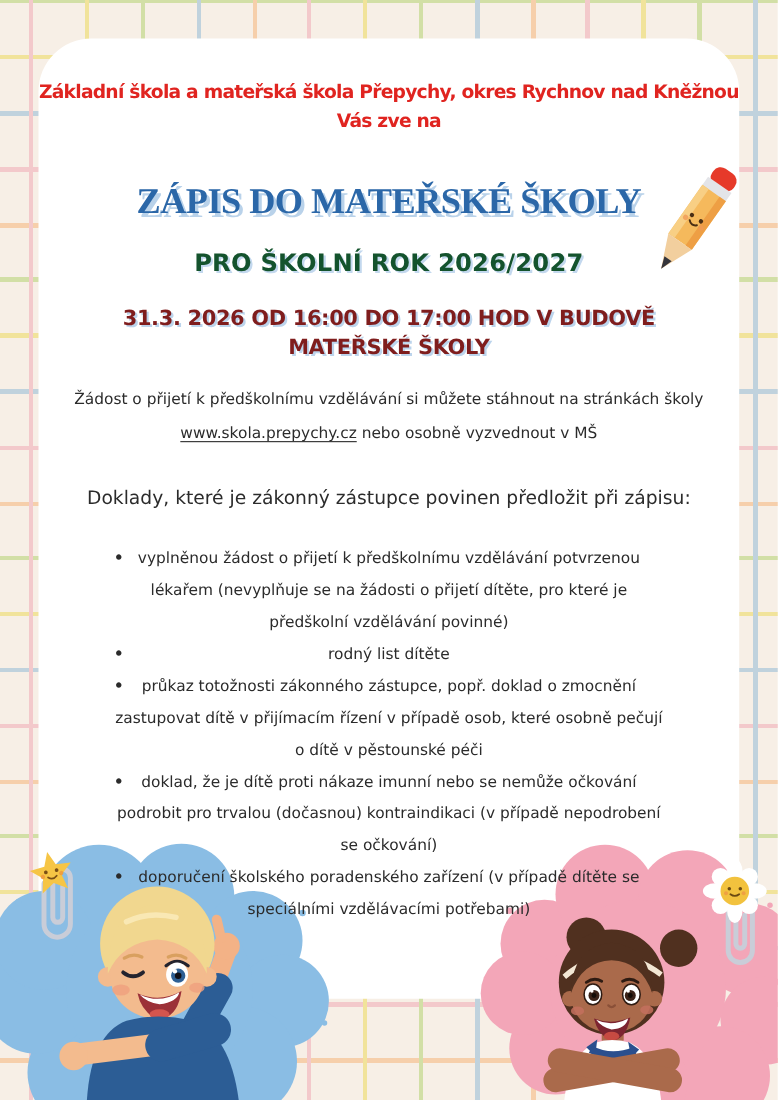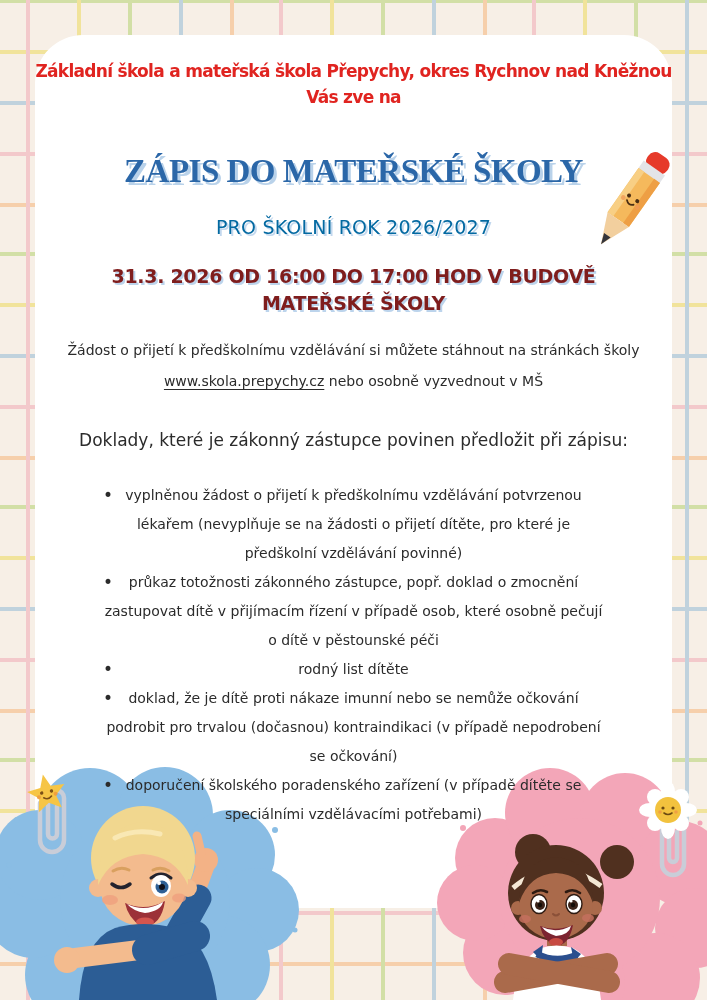"Základní škola a mateřská škola" .content { top: 35px -> 48px }
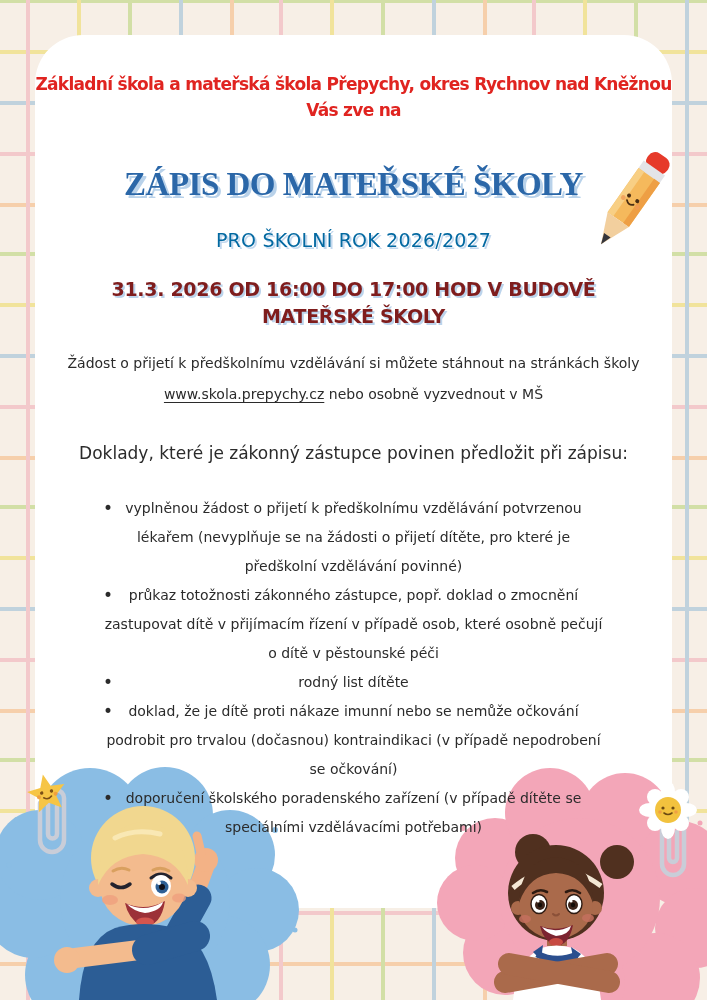"PRO ŠKOLNÍ ROK 2026/2027" .poster-subtitle { color: #0369a1 -> #14532d; font-size: 19px -> 22px; font-weight: normal -> bold }
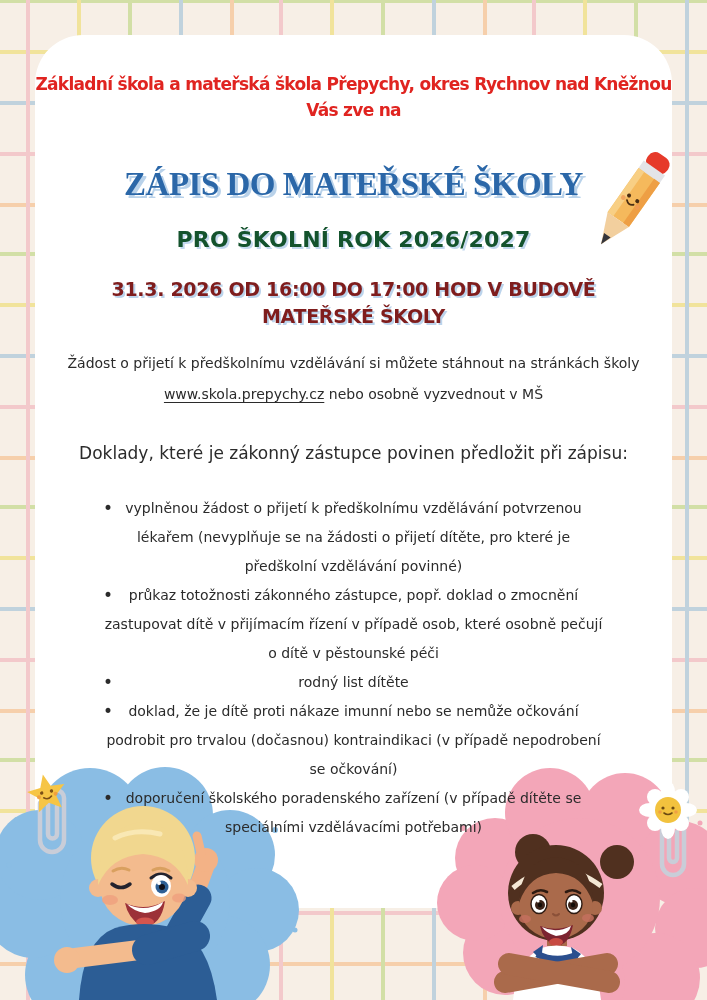"průkaz totožnosti zákonného zástupce," li { order: before "rodný list dítěte" -> after "rodný list dítěte" }
